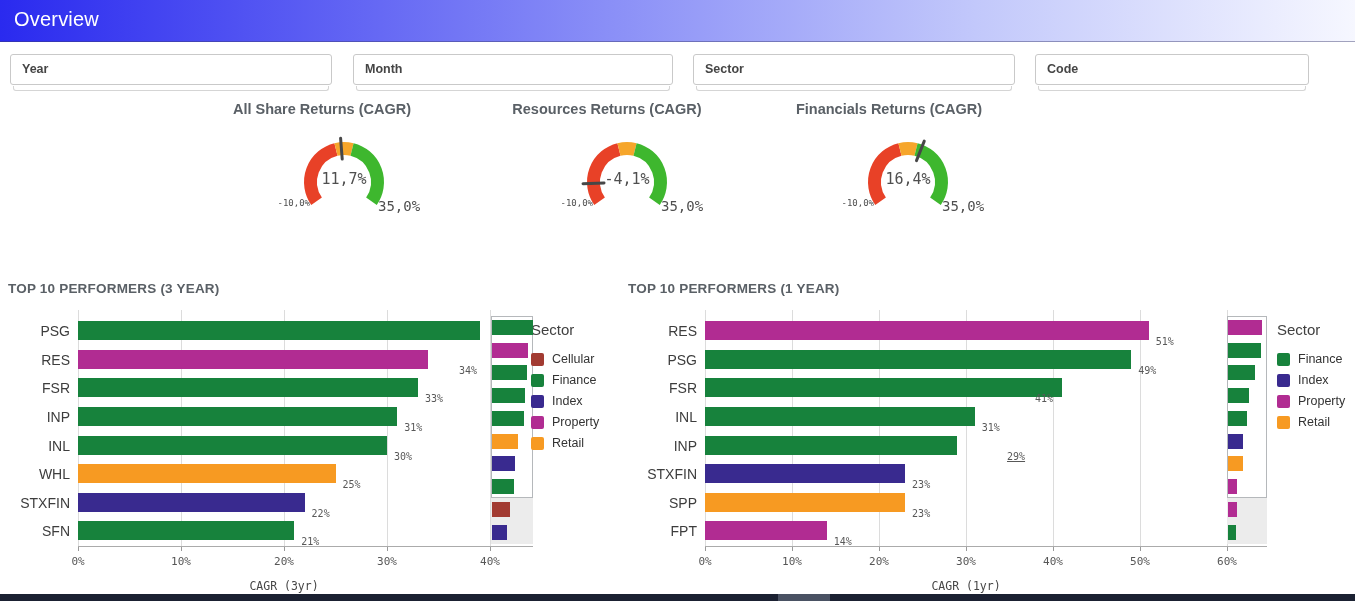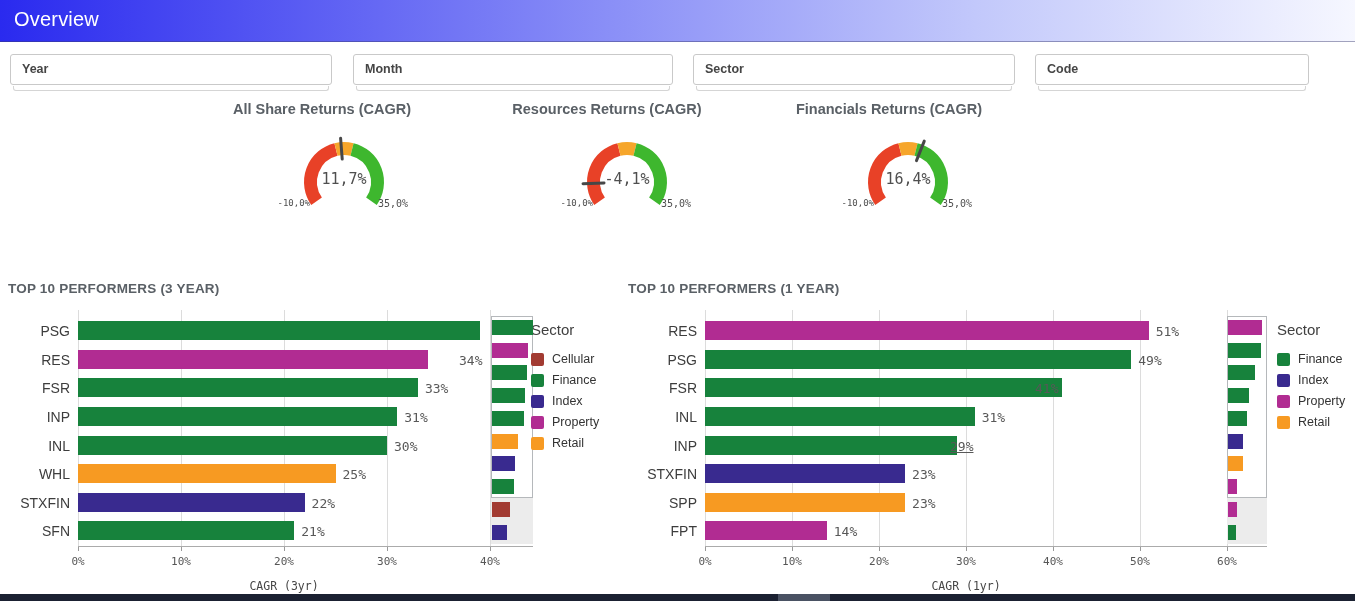"35,0%" .gmax { font-size: 10px -> 14px }
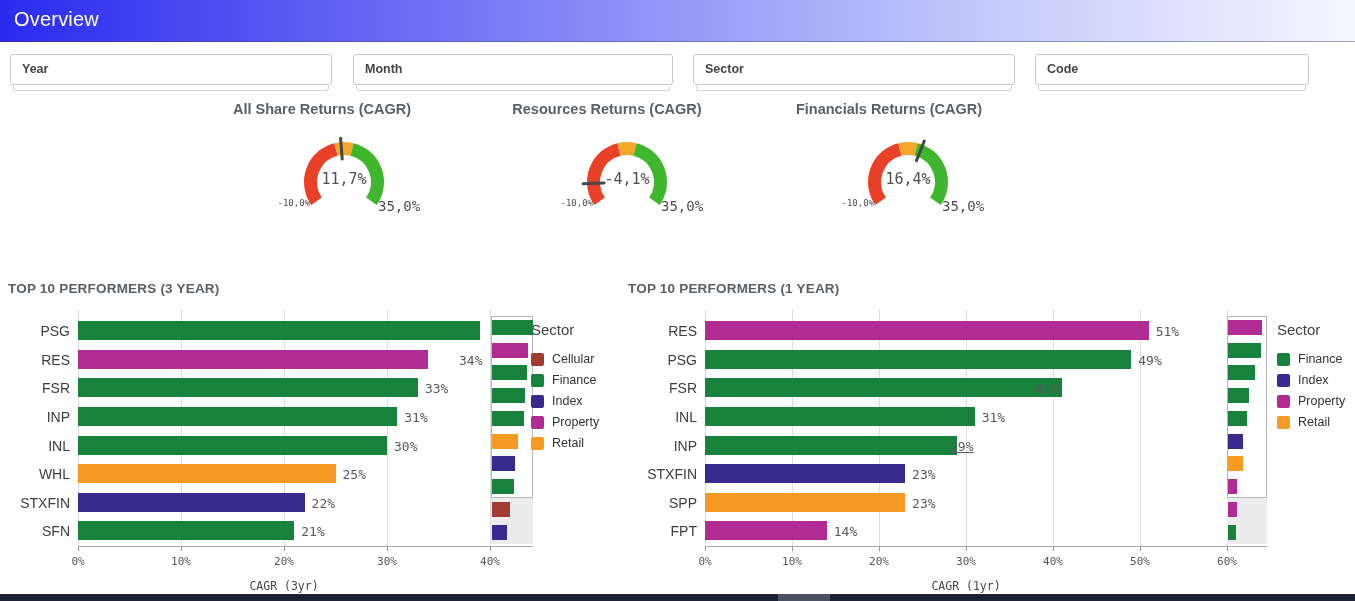"51%" .val { font-size: 13px -> 10px; margin-top: none -> 12px }
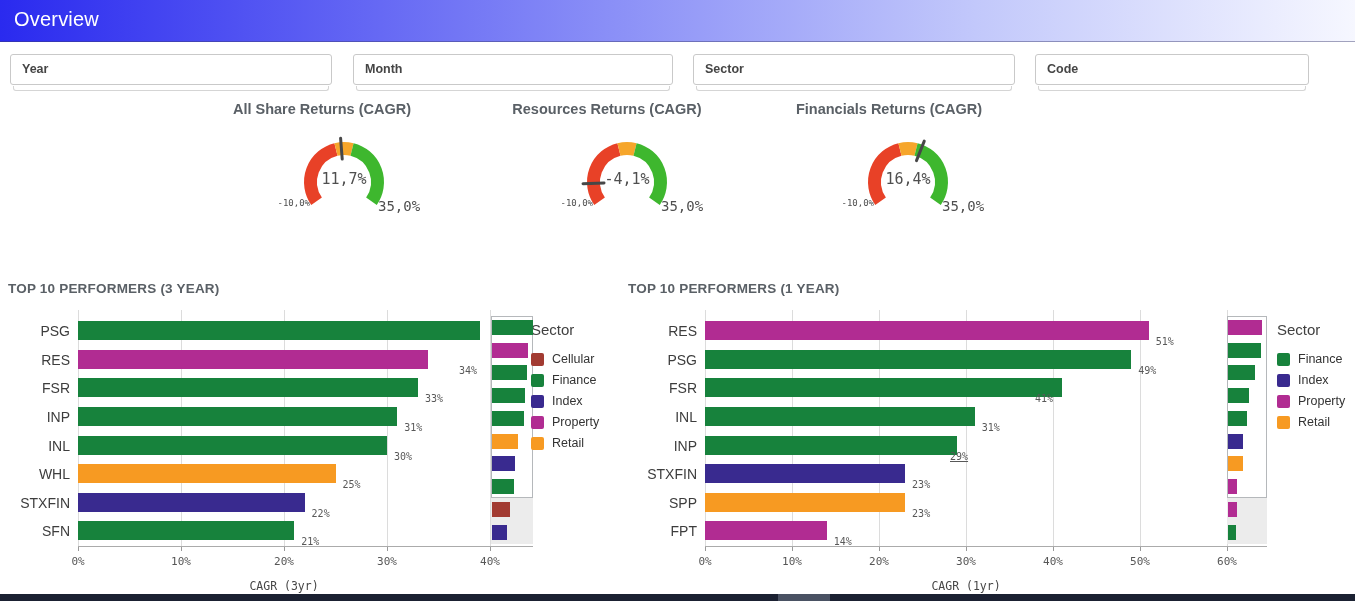"29%" div.val { left: 950px -> 1007px }
